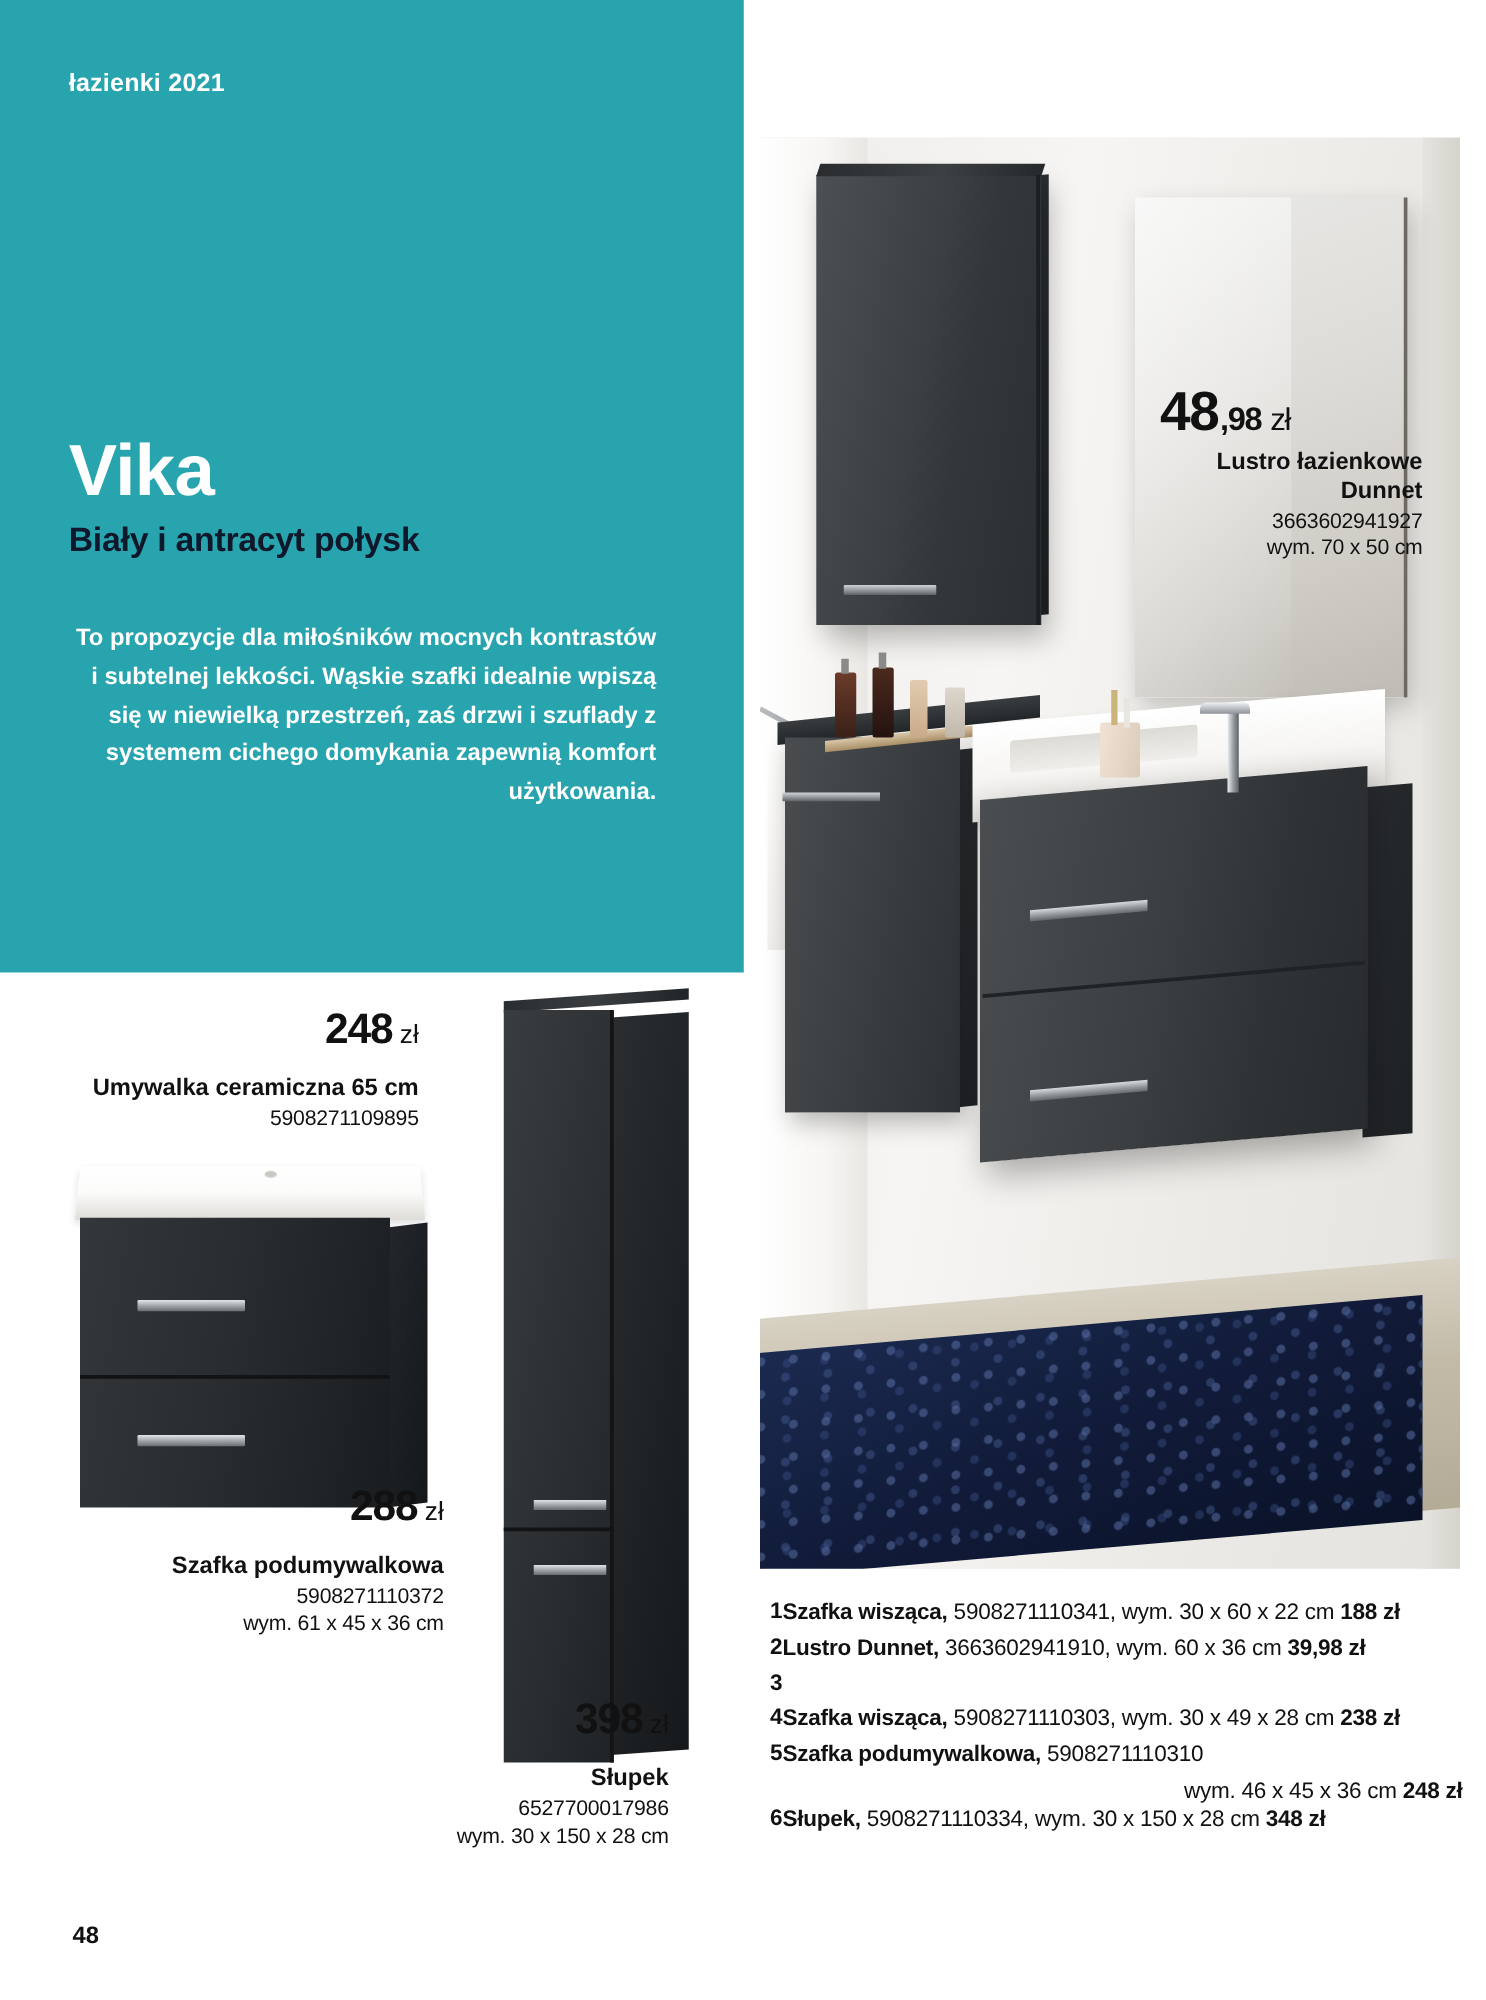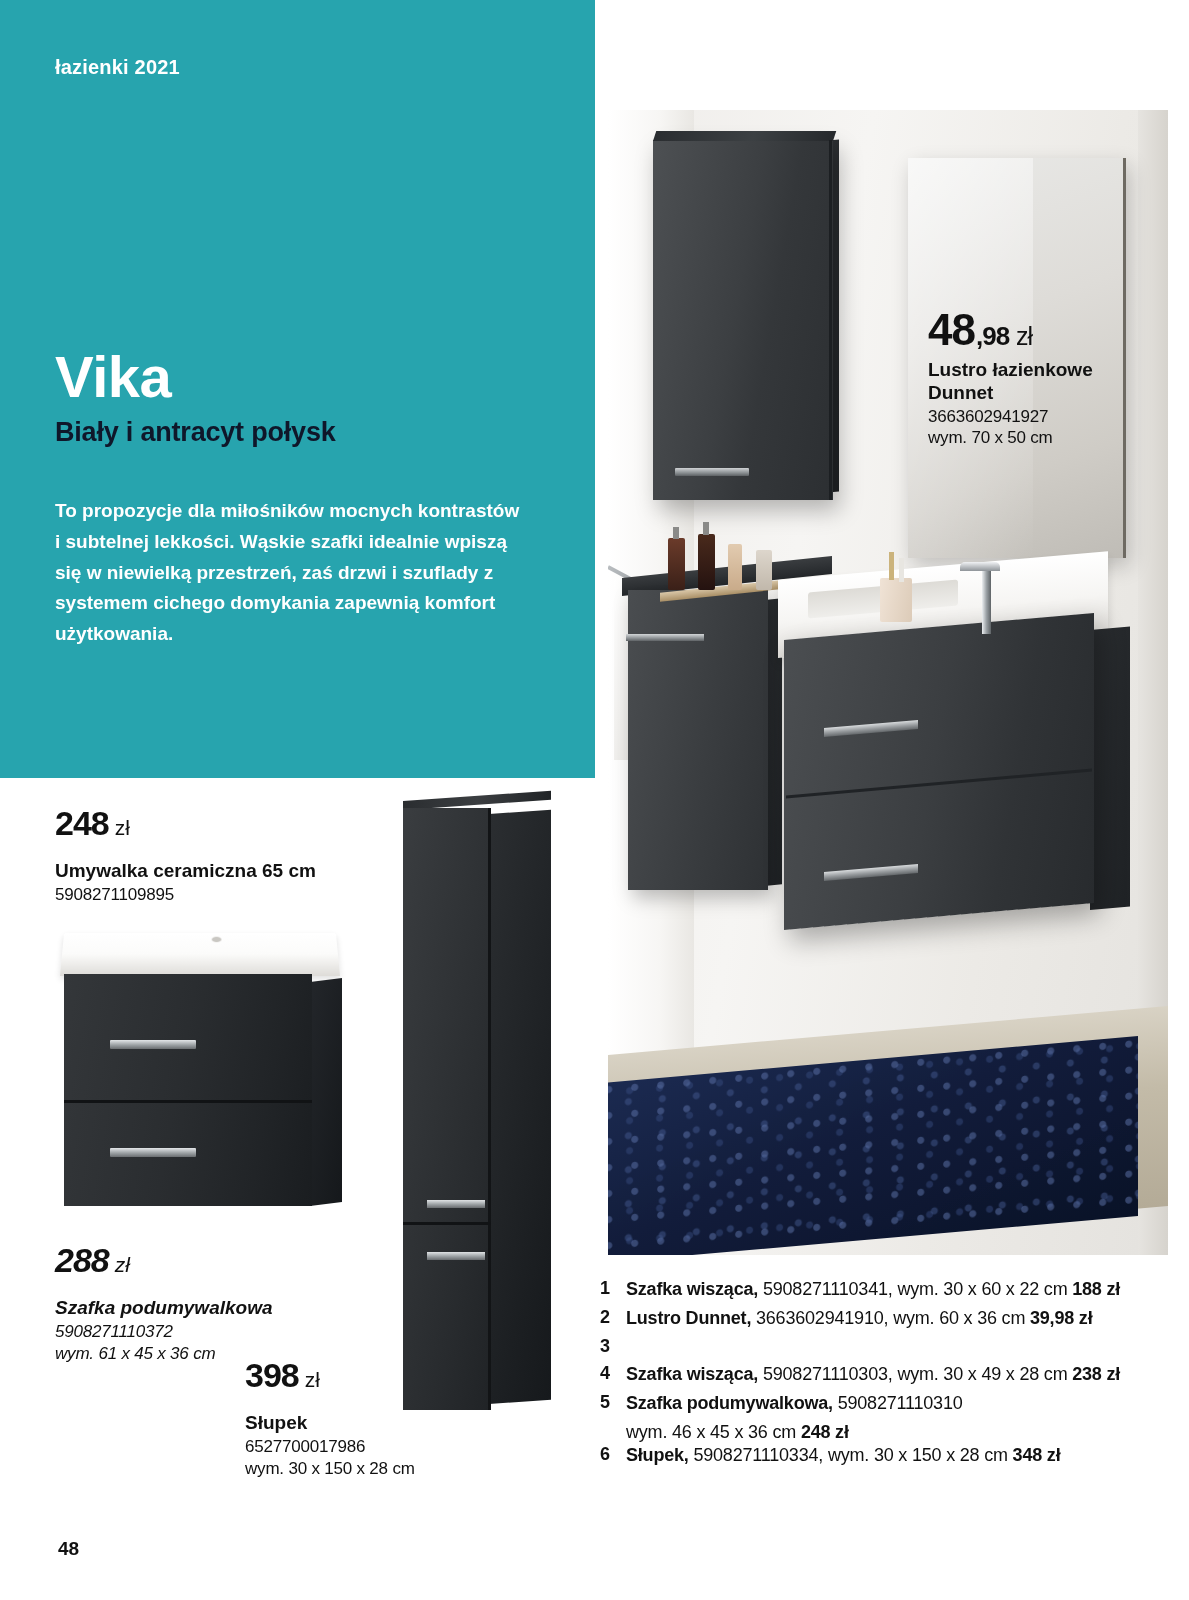"łazienki 2021" .page { text-align: none -> right }
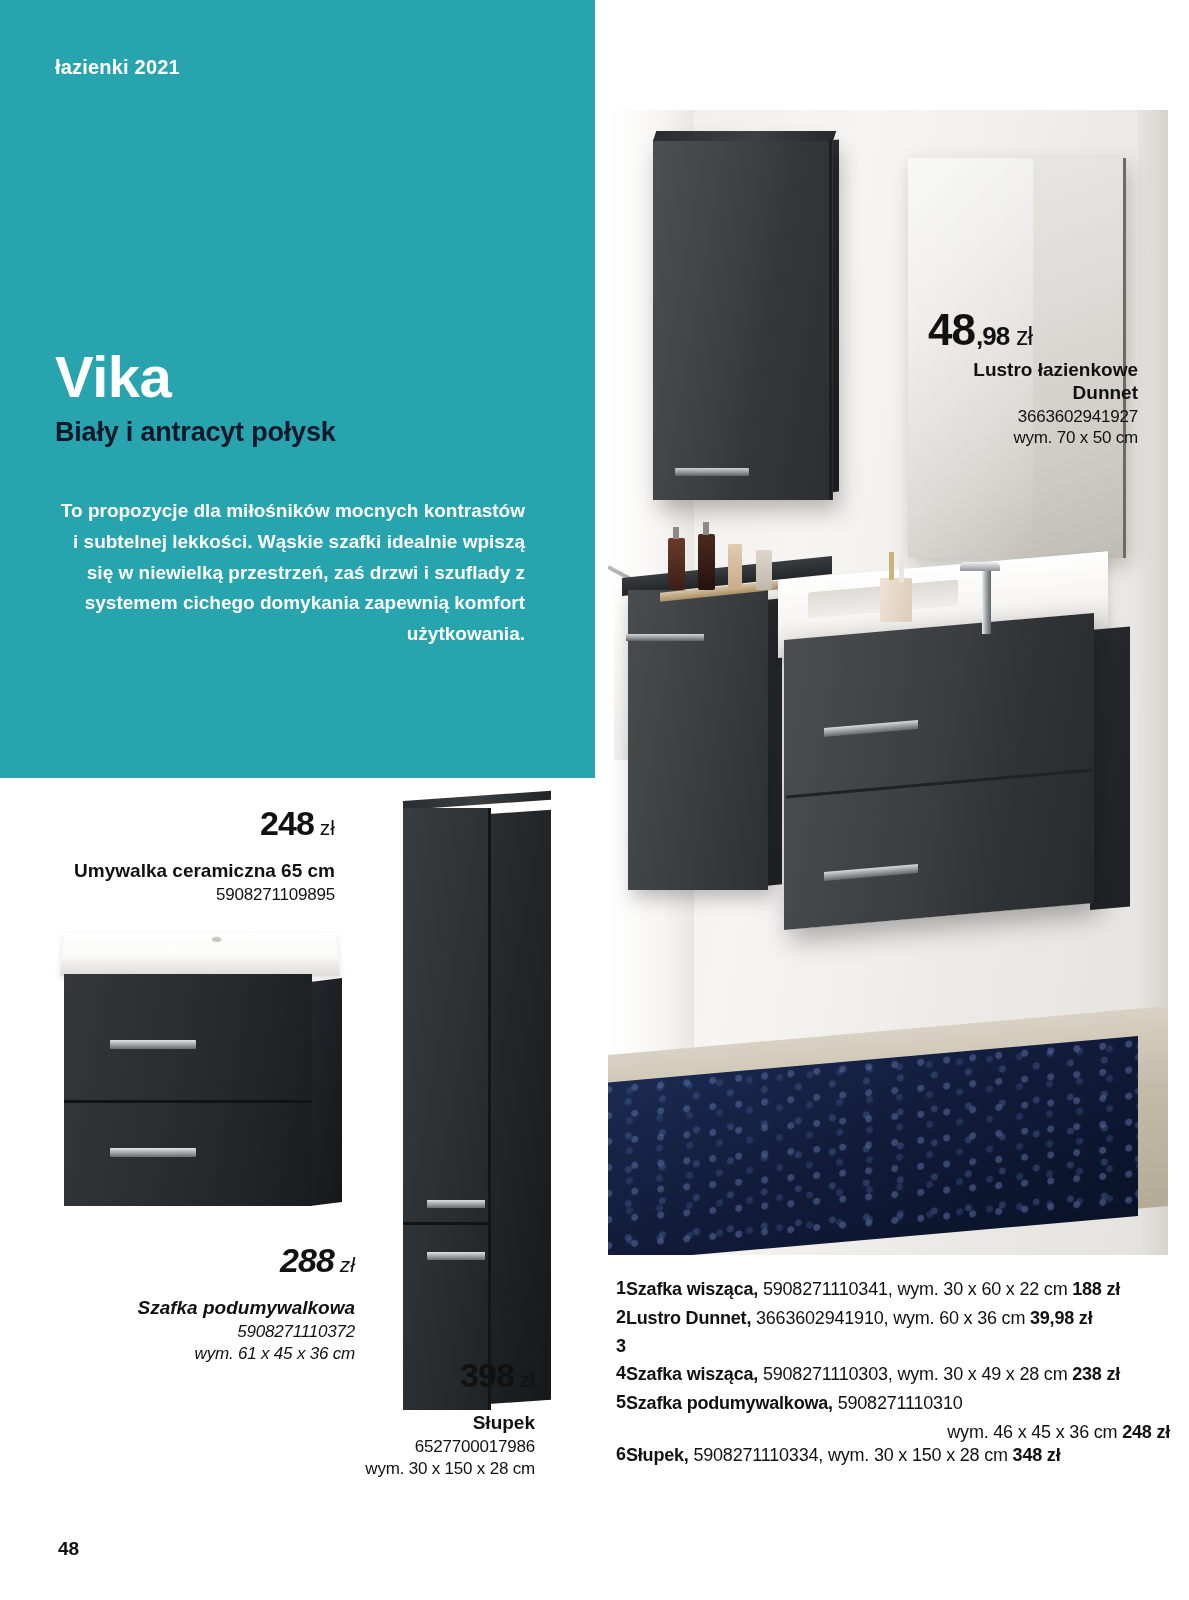"288 zł" .lbl-2 { font-style: italic -> none; top: 1243px -> 1188px }
